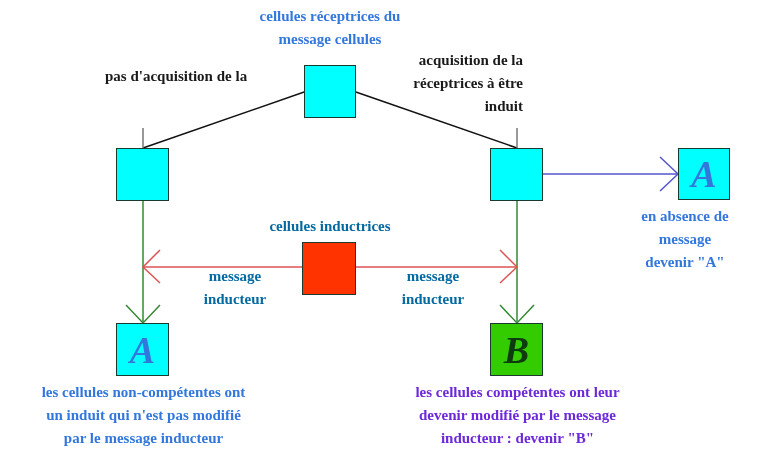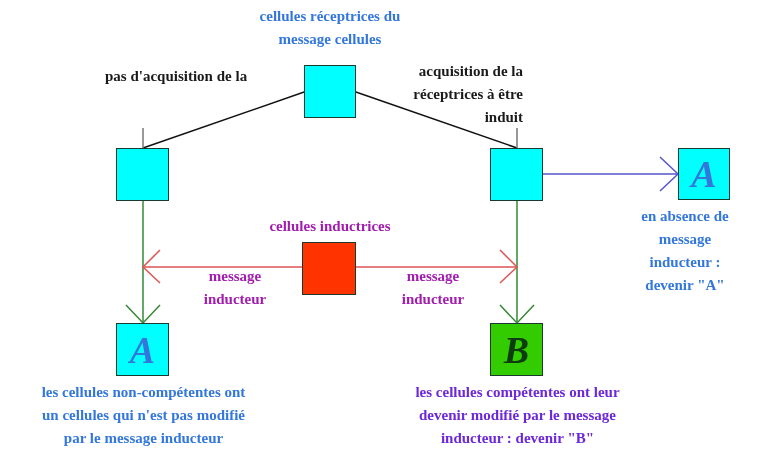"acquisition de la" div.lbl { top: 60px -> 49px }
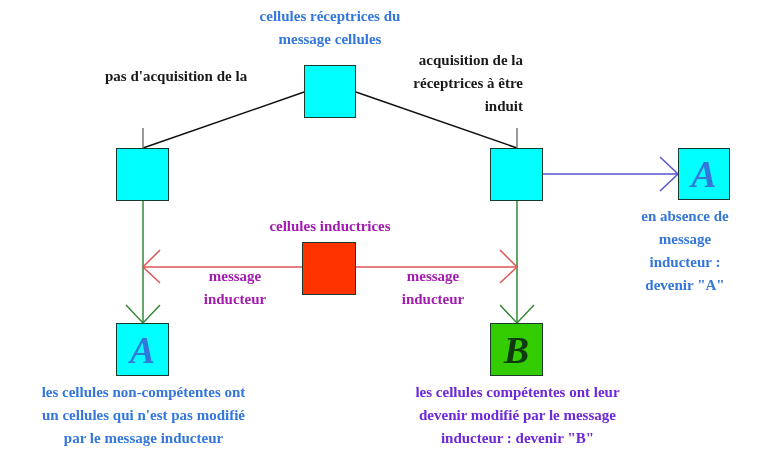"cellules inductrices" .redt { color: #a21caf -> #0369a1 }
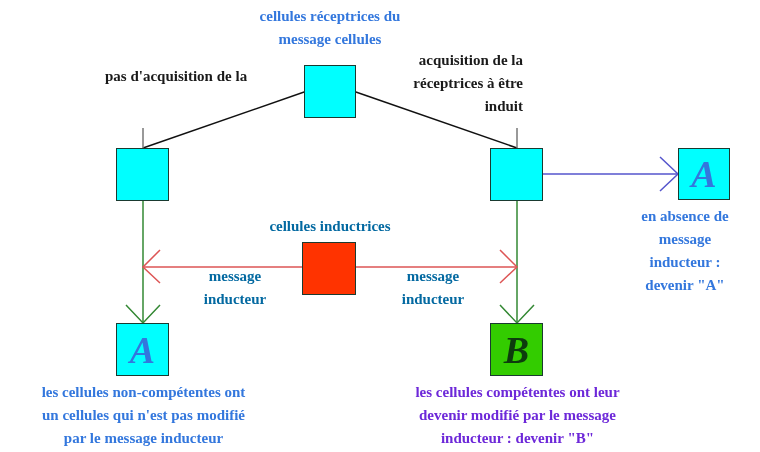"inducteur :" div { html: <div>inducteur :</div> -> none }
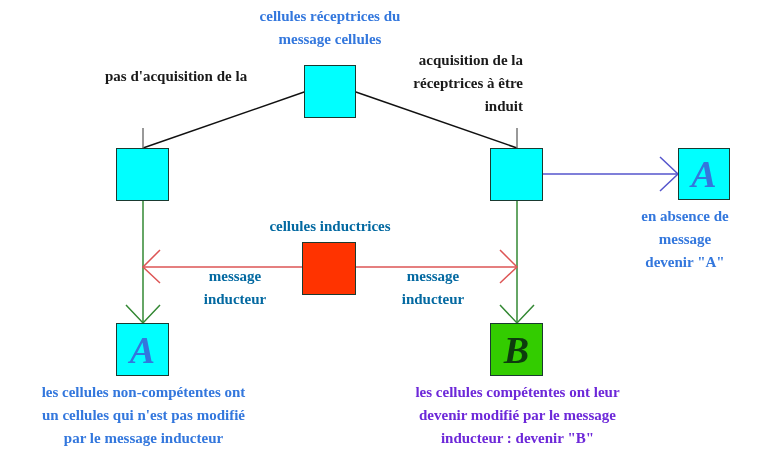"un cellules qui n'est pas" div { text: cellules -> induit }
